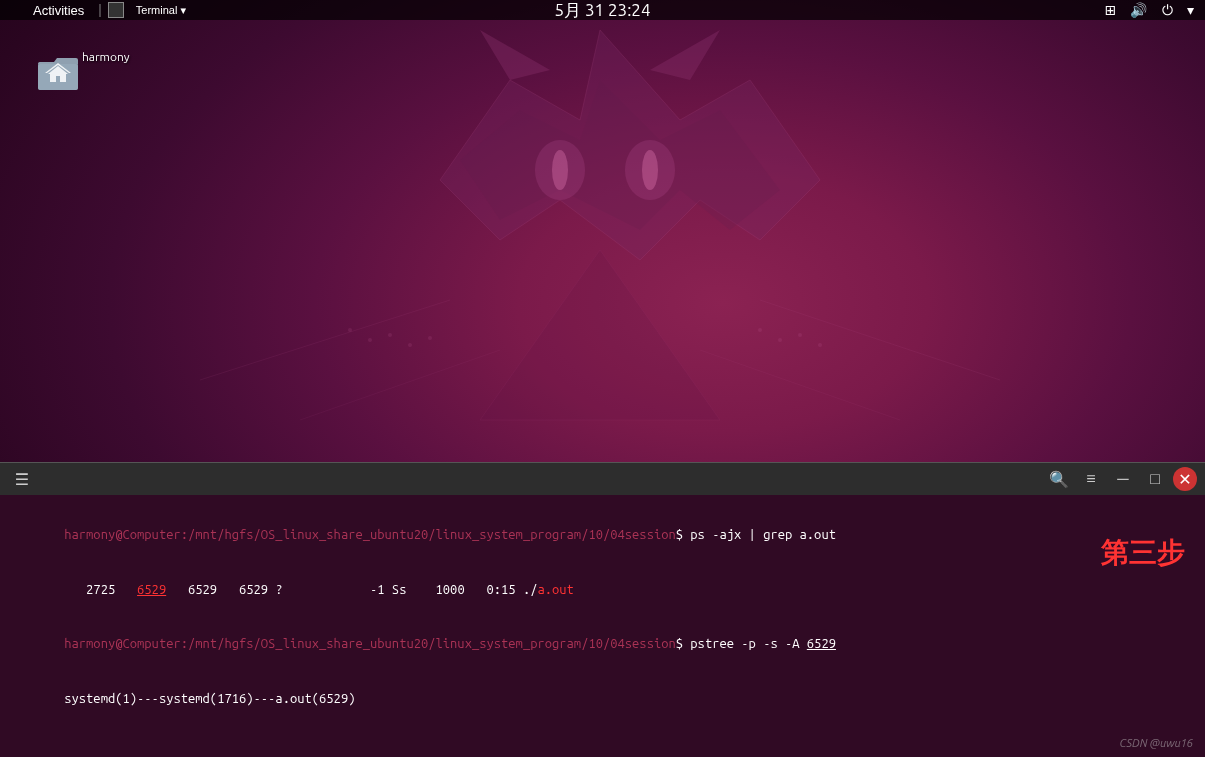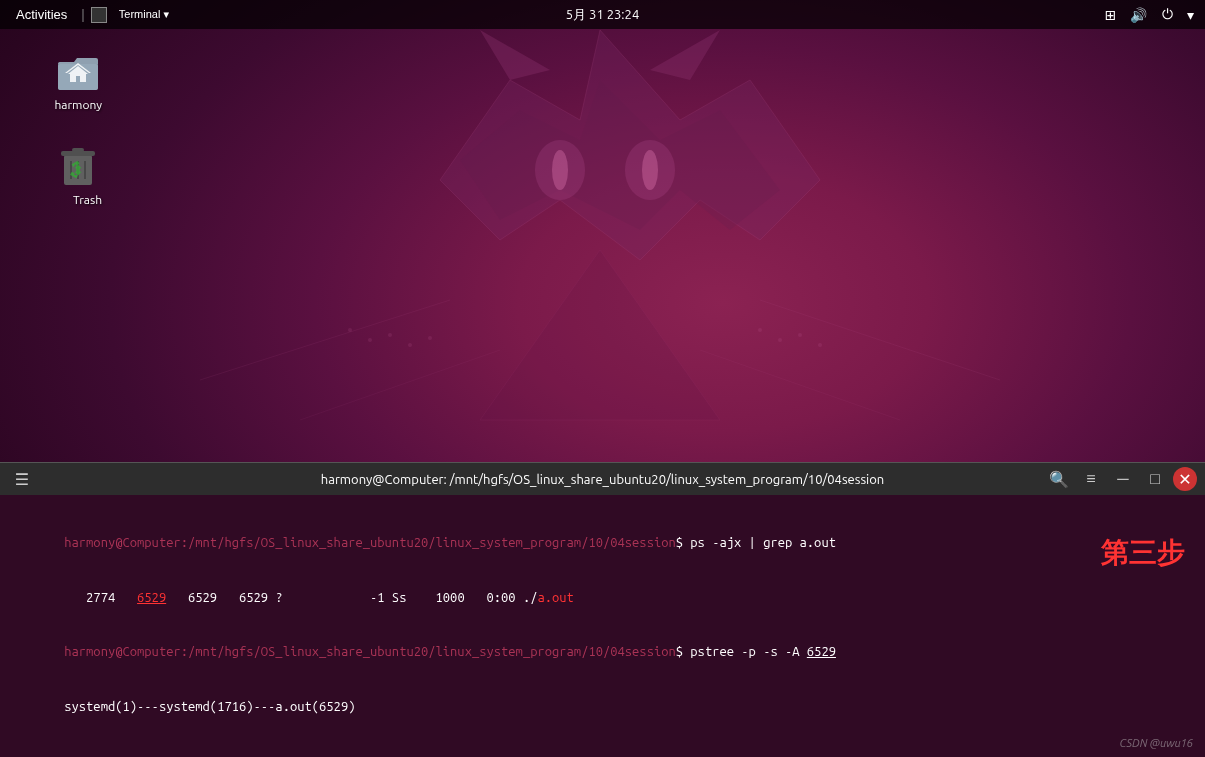"Activities" #topbar { height: 29px -> 20px; padding-left: none -> 17px }
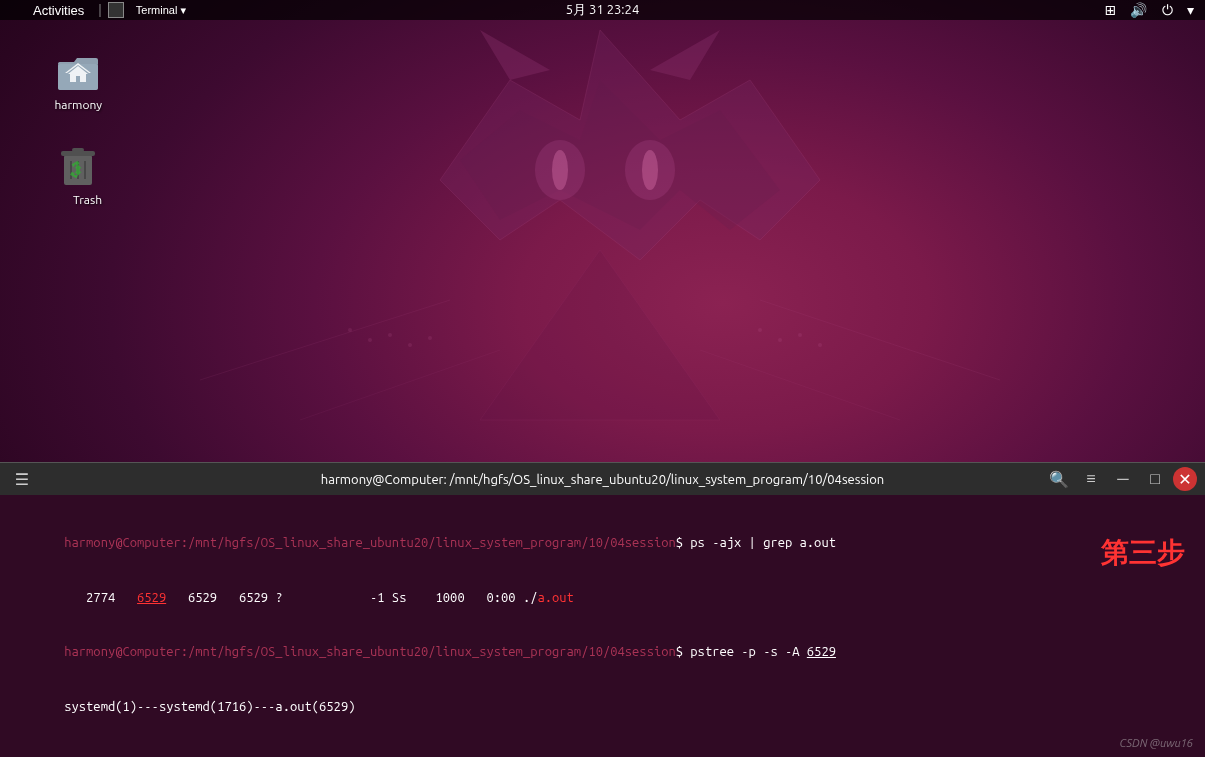"5月 31 23:24" #topbar-center { font-size: 13px -> 17px }
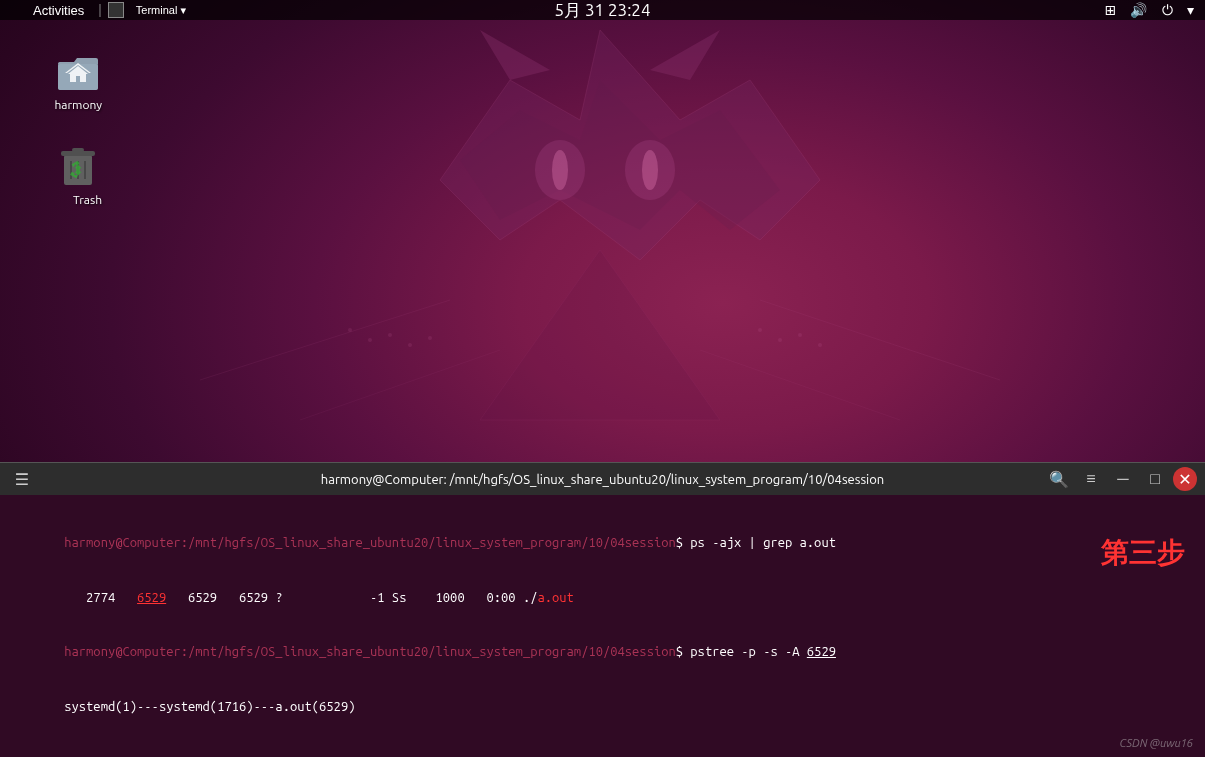"harmony" .desktop-icon { align-items: flex-end -> flex-start; flex-direction: column -> row }
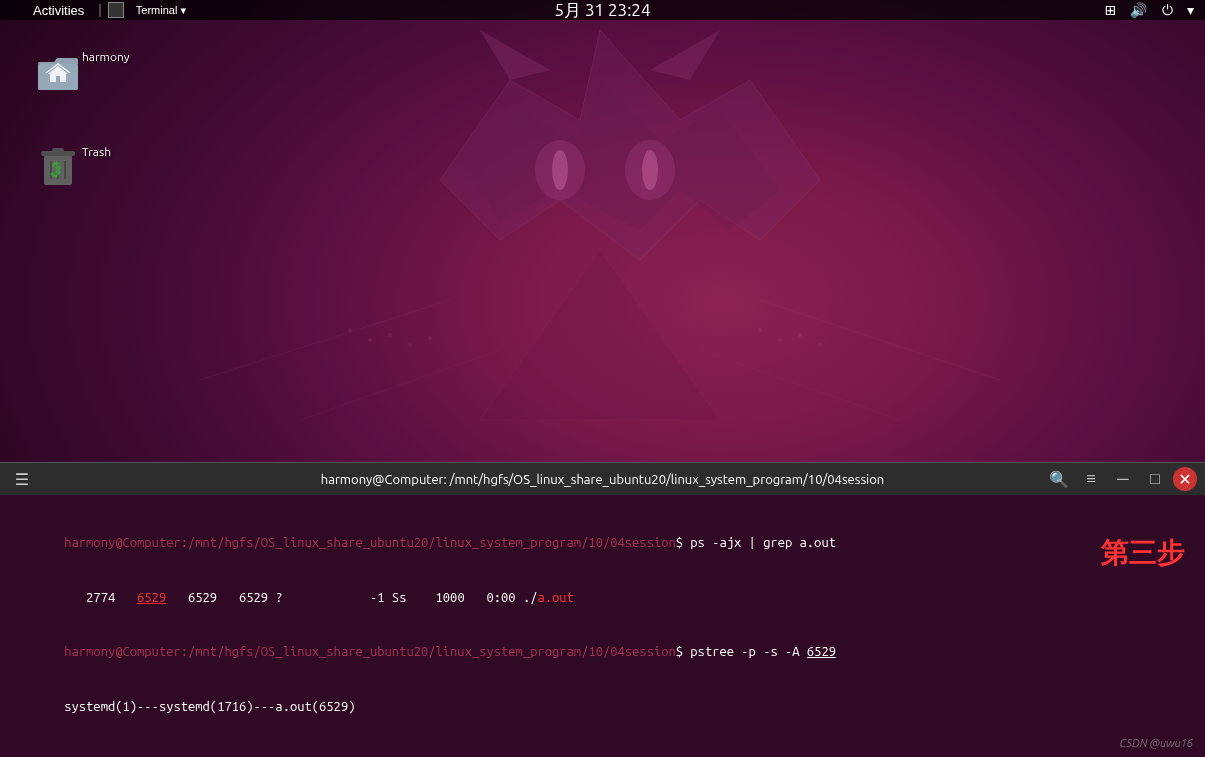"Trash" div.desktop-icon { html: <div> <div> <svg> <rect></rect> <rect></rect> <rect></rect> <line></line> <line></line> <line></line> <g> <path></path> <path></path> <path></path> </g> </svg> </div> <span>Trash</span> </div> -> none }
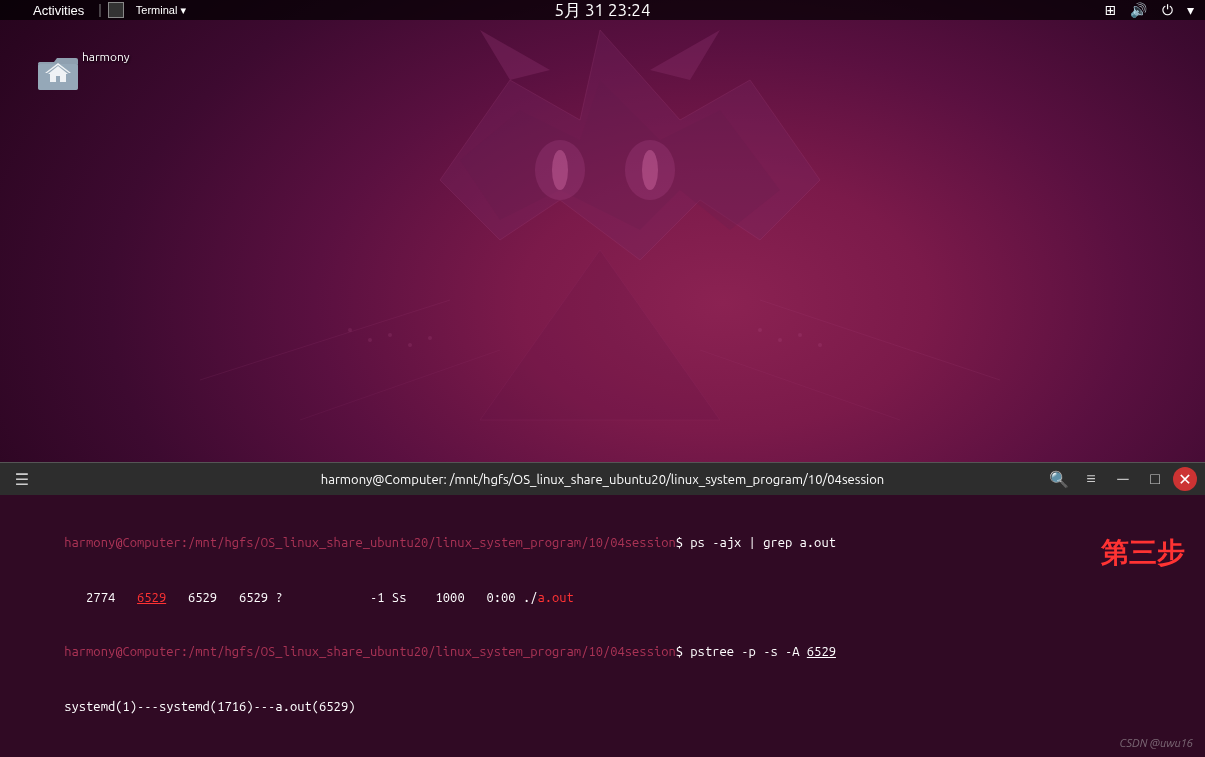"harmony@Computer:" div { html: <div> <span>harmony@Computer: /mnt/hgfs/OS_linux_share_ubuntu20/linux_system_program/10/04session</span> </div> -> none }
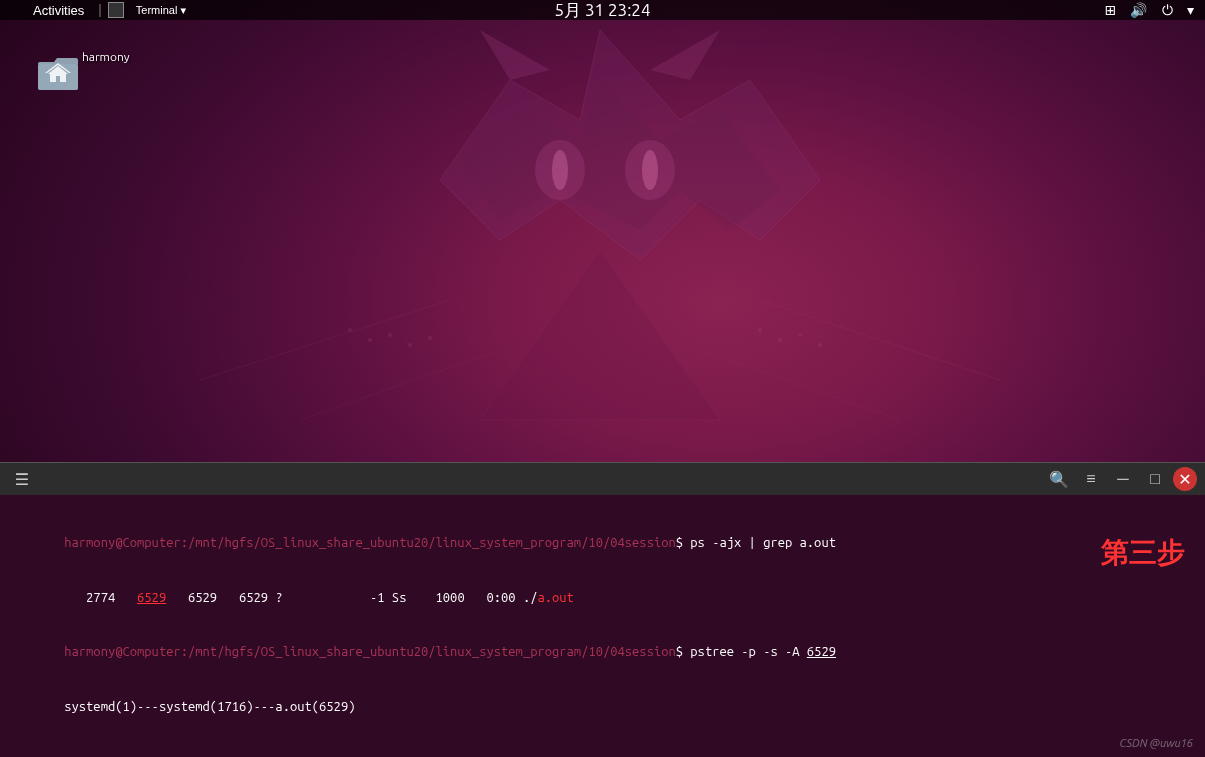"harmony@Computer:/mnt/hgfs/OS_linux_shar" #terminal-content { padding: 20px 6px -> 12px 6px }
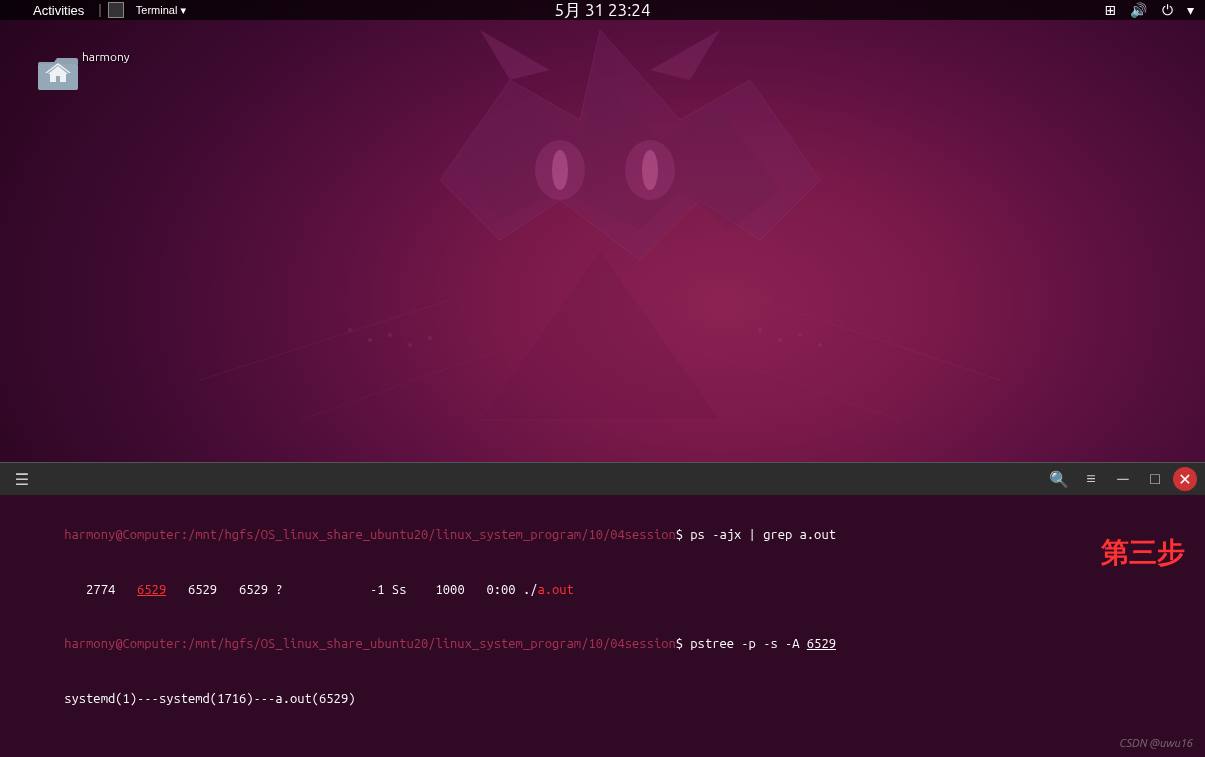"2774" span.term-white { text: 2774 -> 2725 }
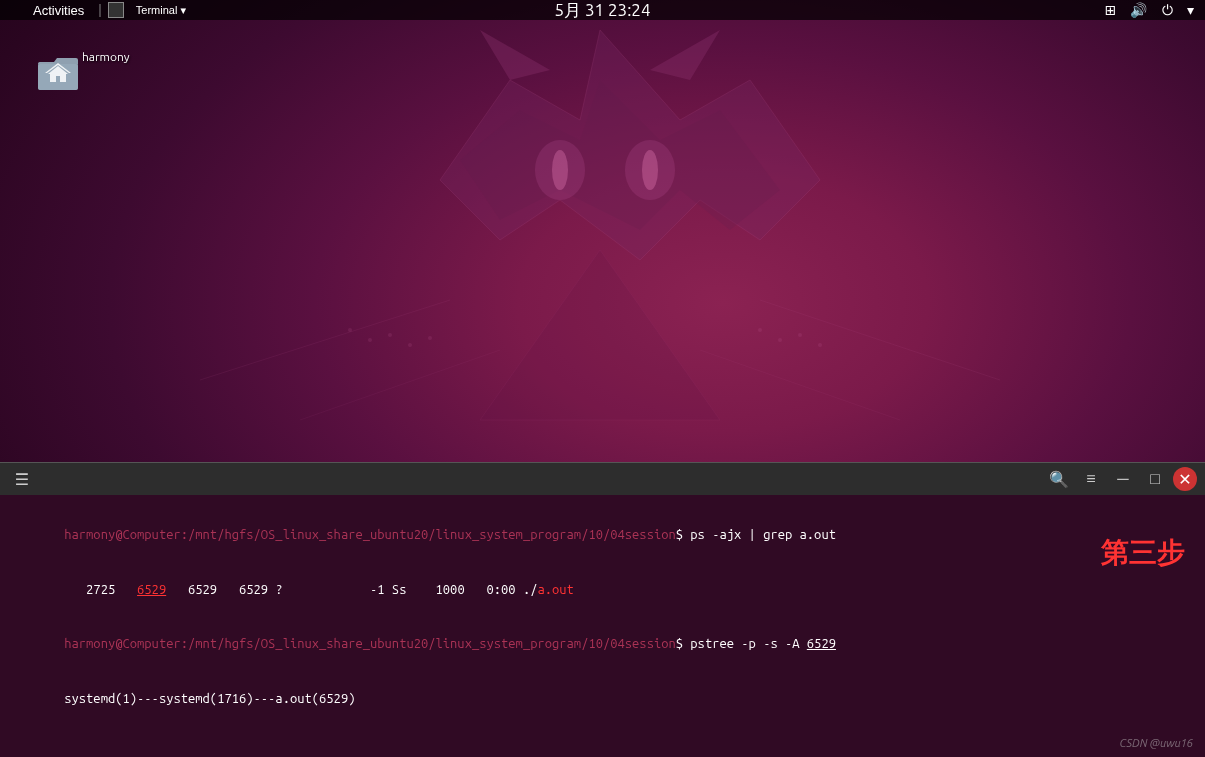"6529 6529 ? -1 Ss" span.term-white { text: 0:00 -> 0:15 }
